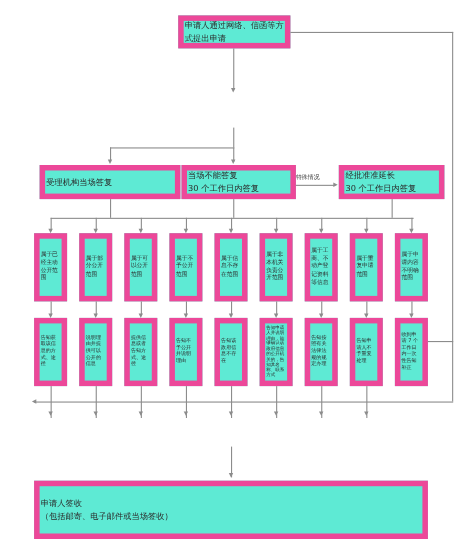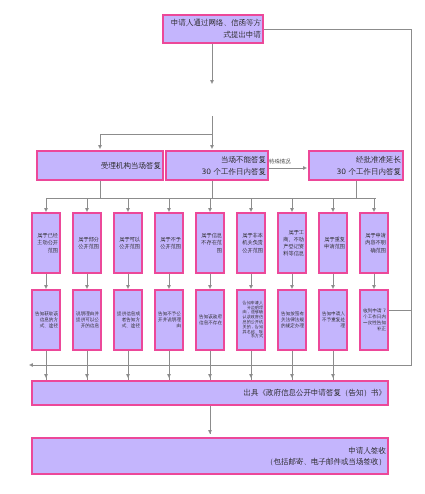"申请人通过网络、信函等方式提出申请" .node { background: #c4b5fd -> #5eead4; border: 2px solid #ec4899 -> 5px solid #ec4899; text-align: right -> left }
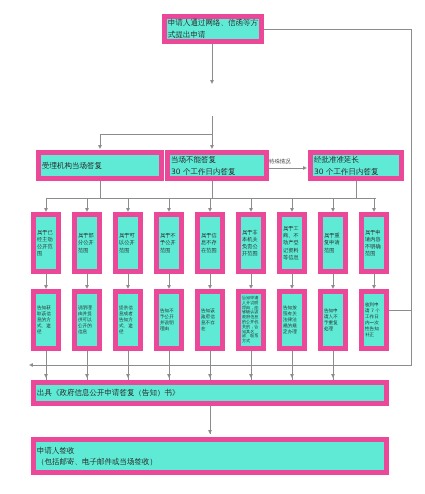"出具《政府信息公开申请答复（告知）书》" div.node { html: <div> <span>出具《政府信息公开申请答复（告知）书》</span> </div> -> none }
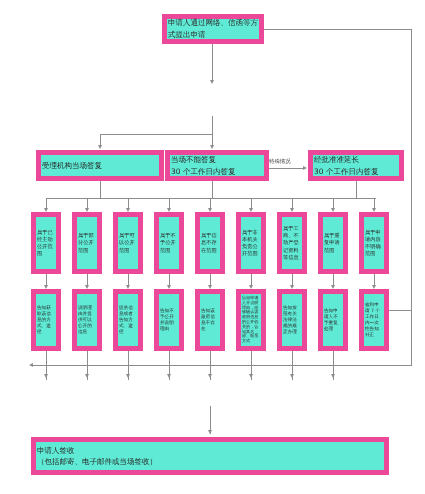"申请人签收" div.node { height: 38px -> 53px }
